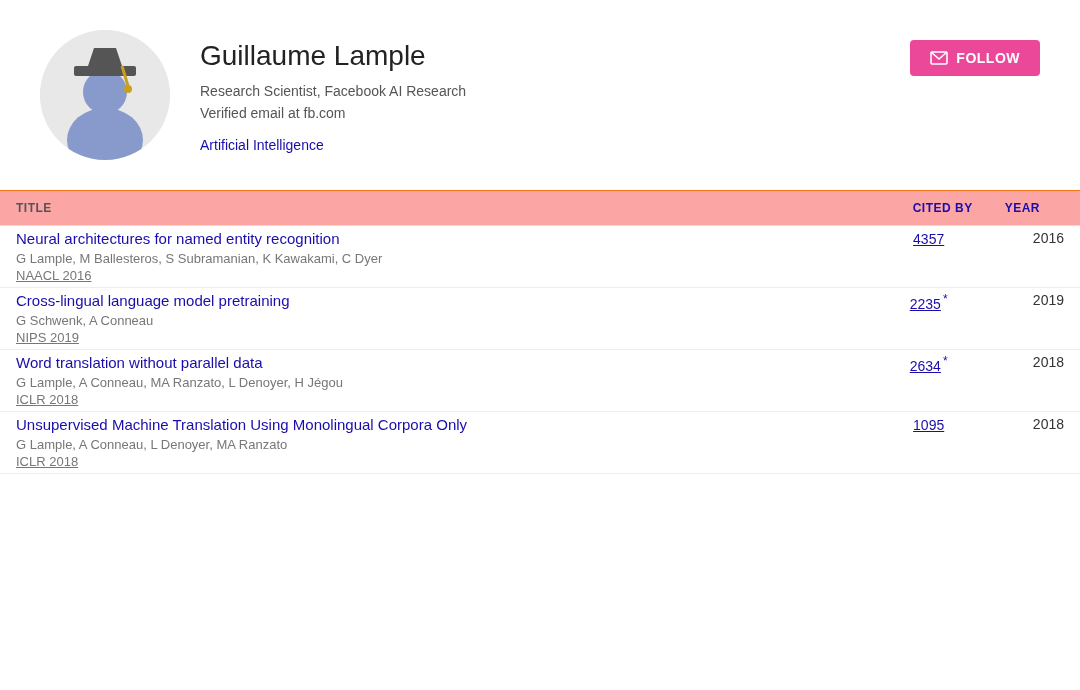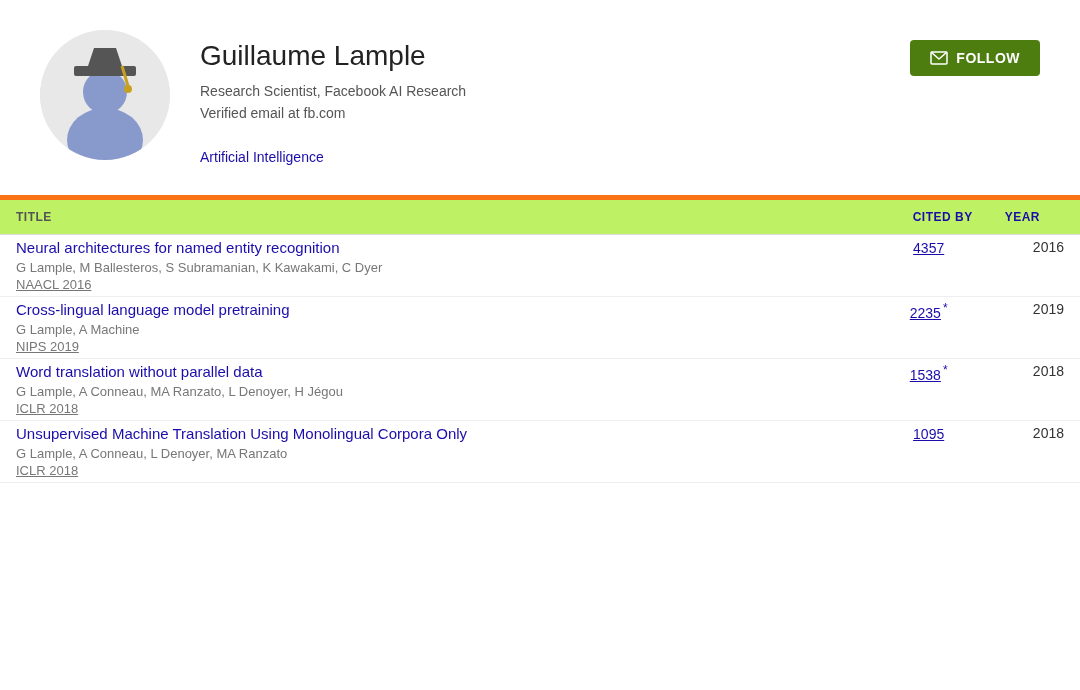"FOLLOW" .follow-button { background: #4d7c0f -> #ec4899 }
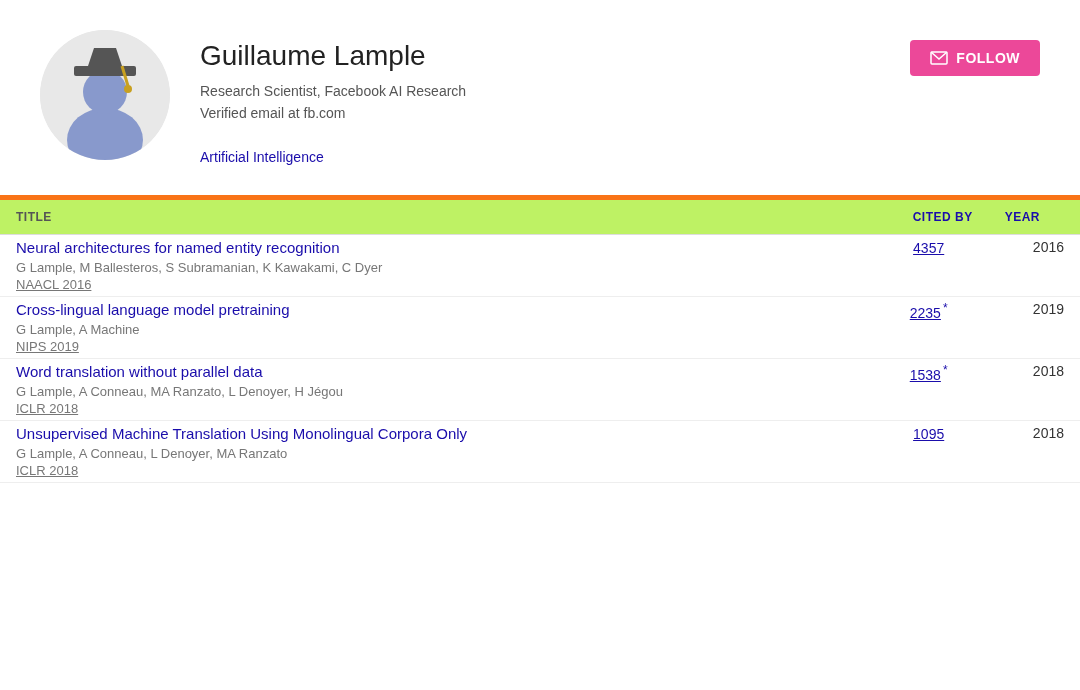"Artificial Intelligence" .profile-tag { margin-top: 24px -> 12px }
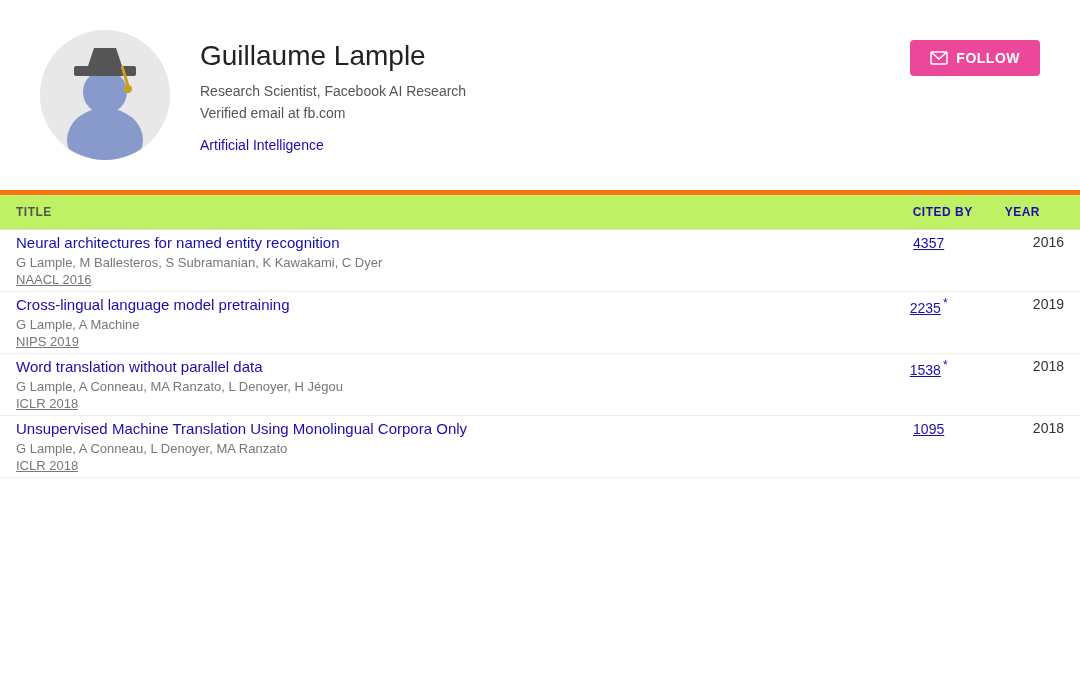"TITLE" .table-header { background: #bef264 -> #fca5a5; border-top: 5px solid #f97316 -> 1px solid #f97316 }
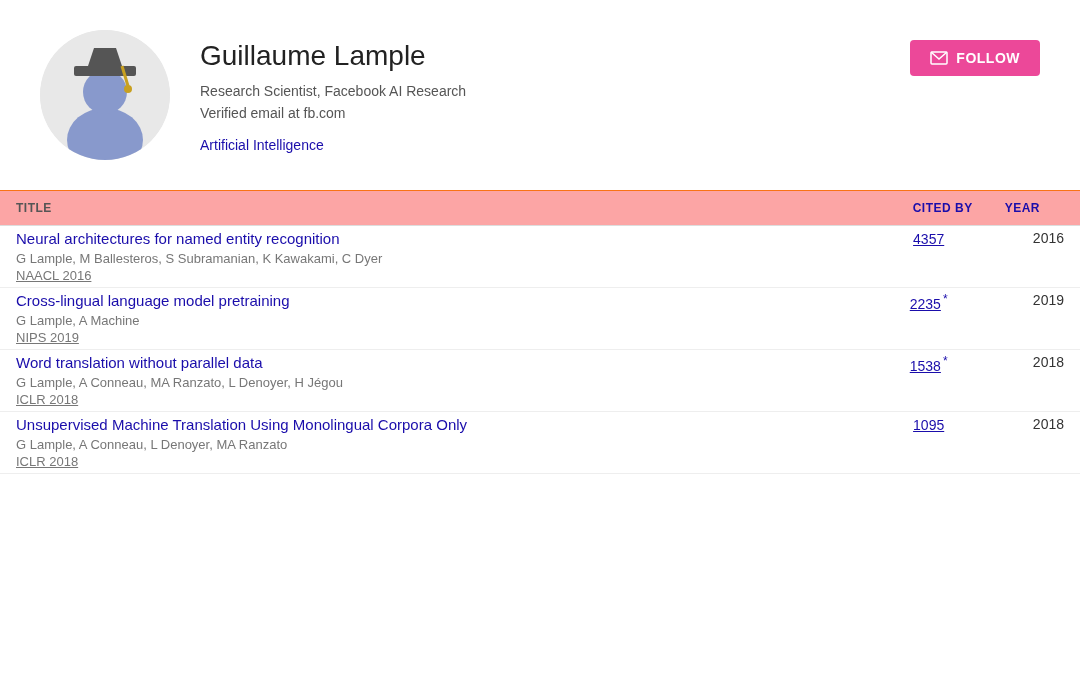"G Lample, A Machine" div.paper-authors { text: Lample, A Machine -> Schwenk, A Conneau }
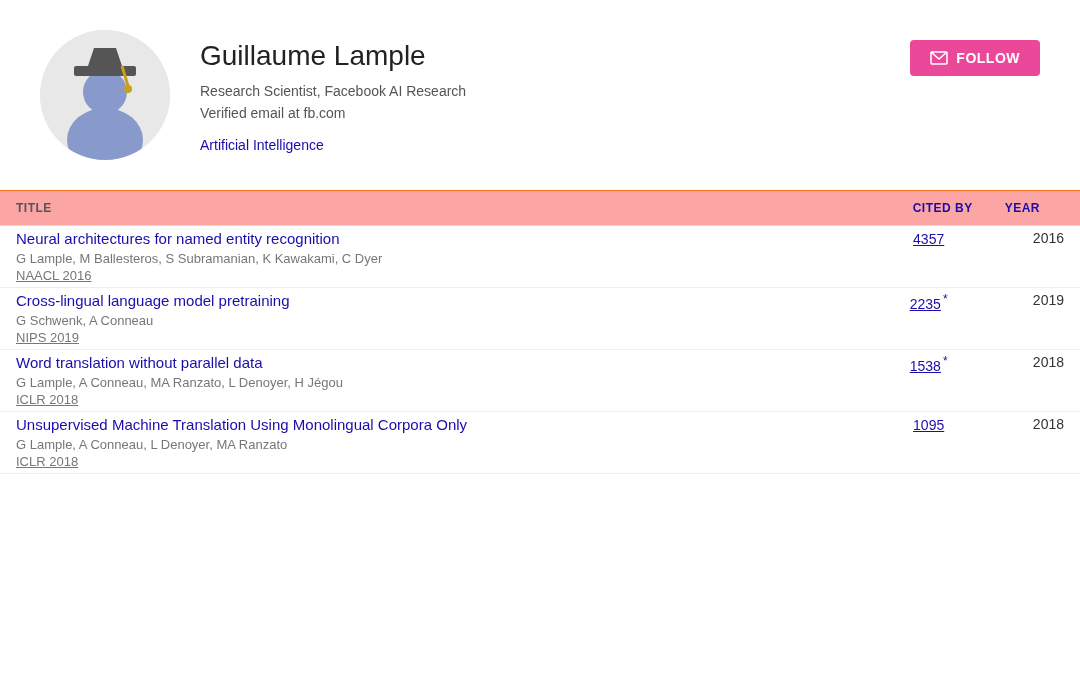"1538" a.cited-by-value { text: 1538 -> 2634 }
